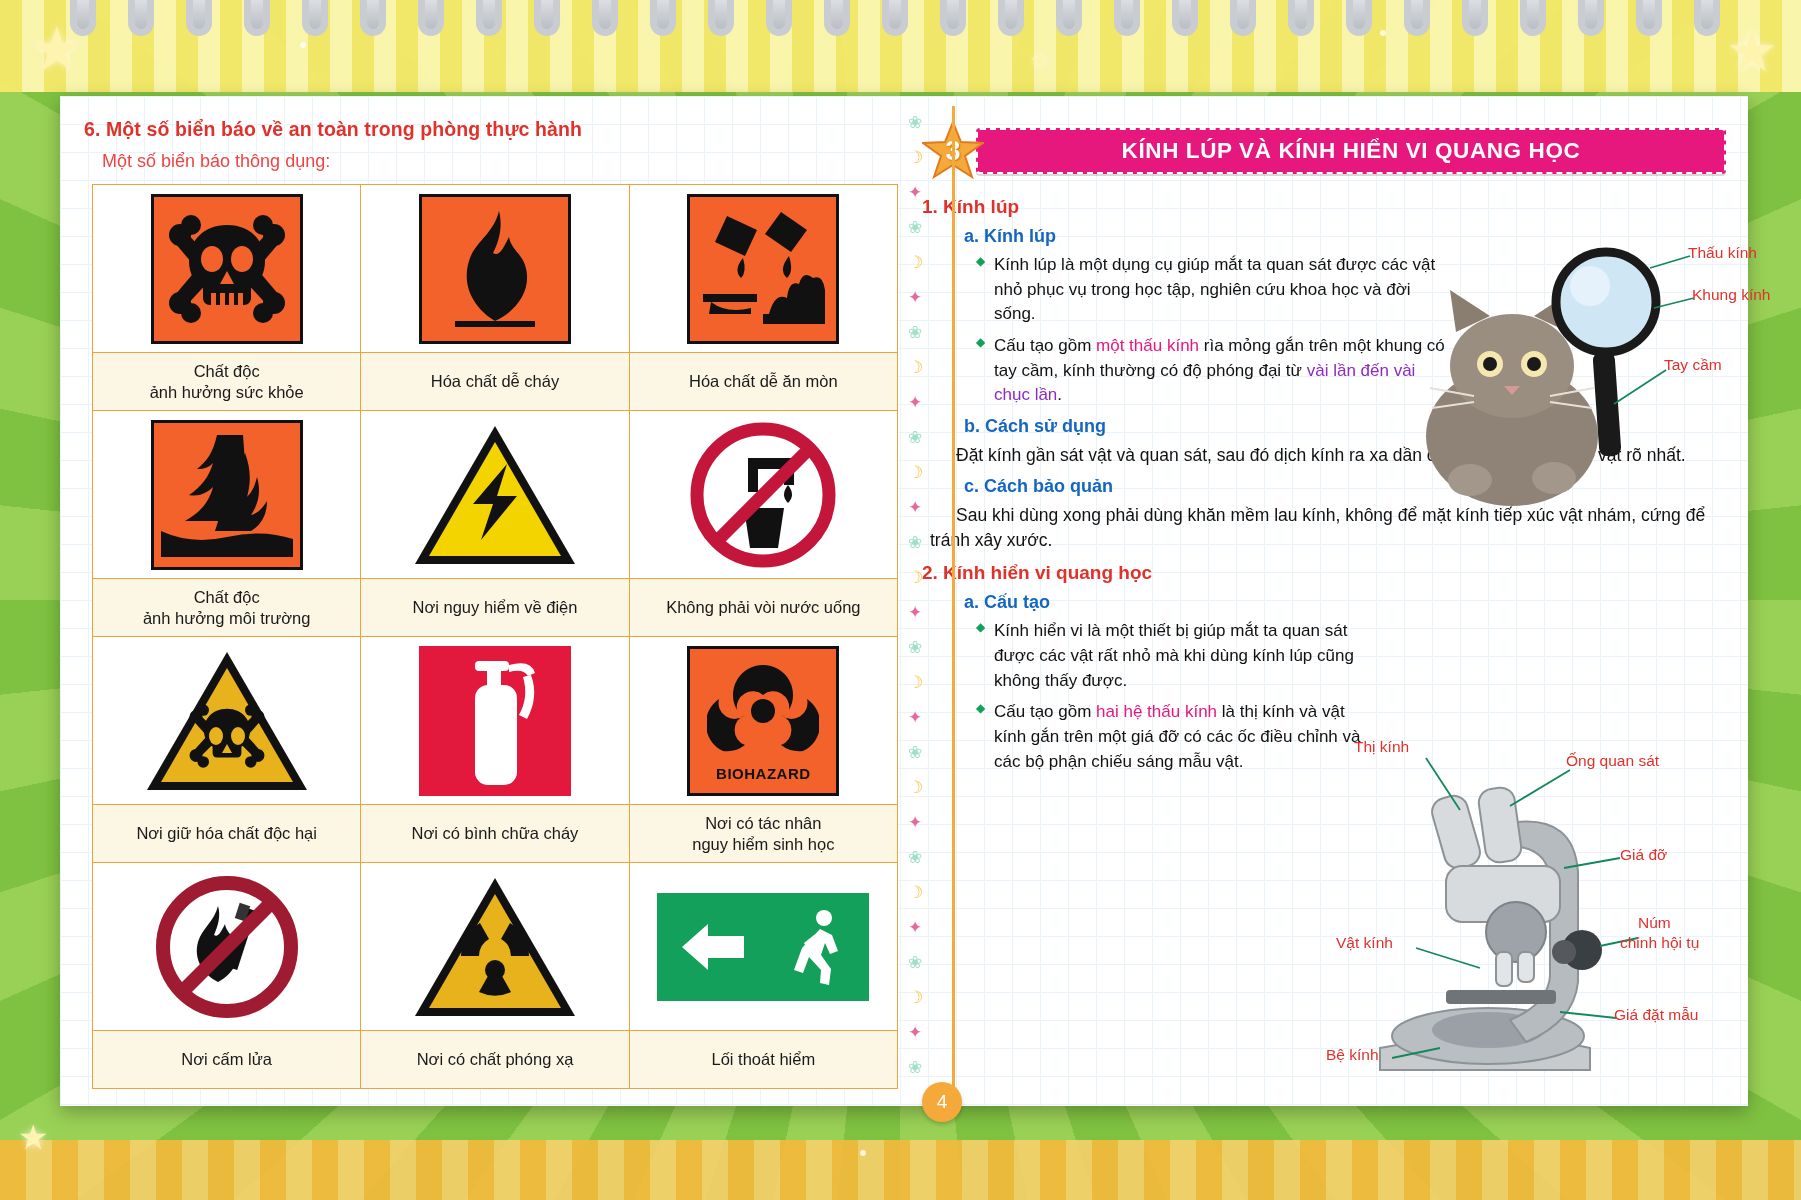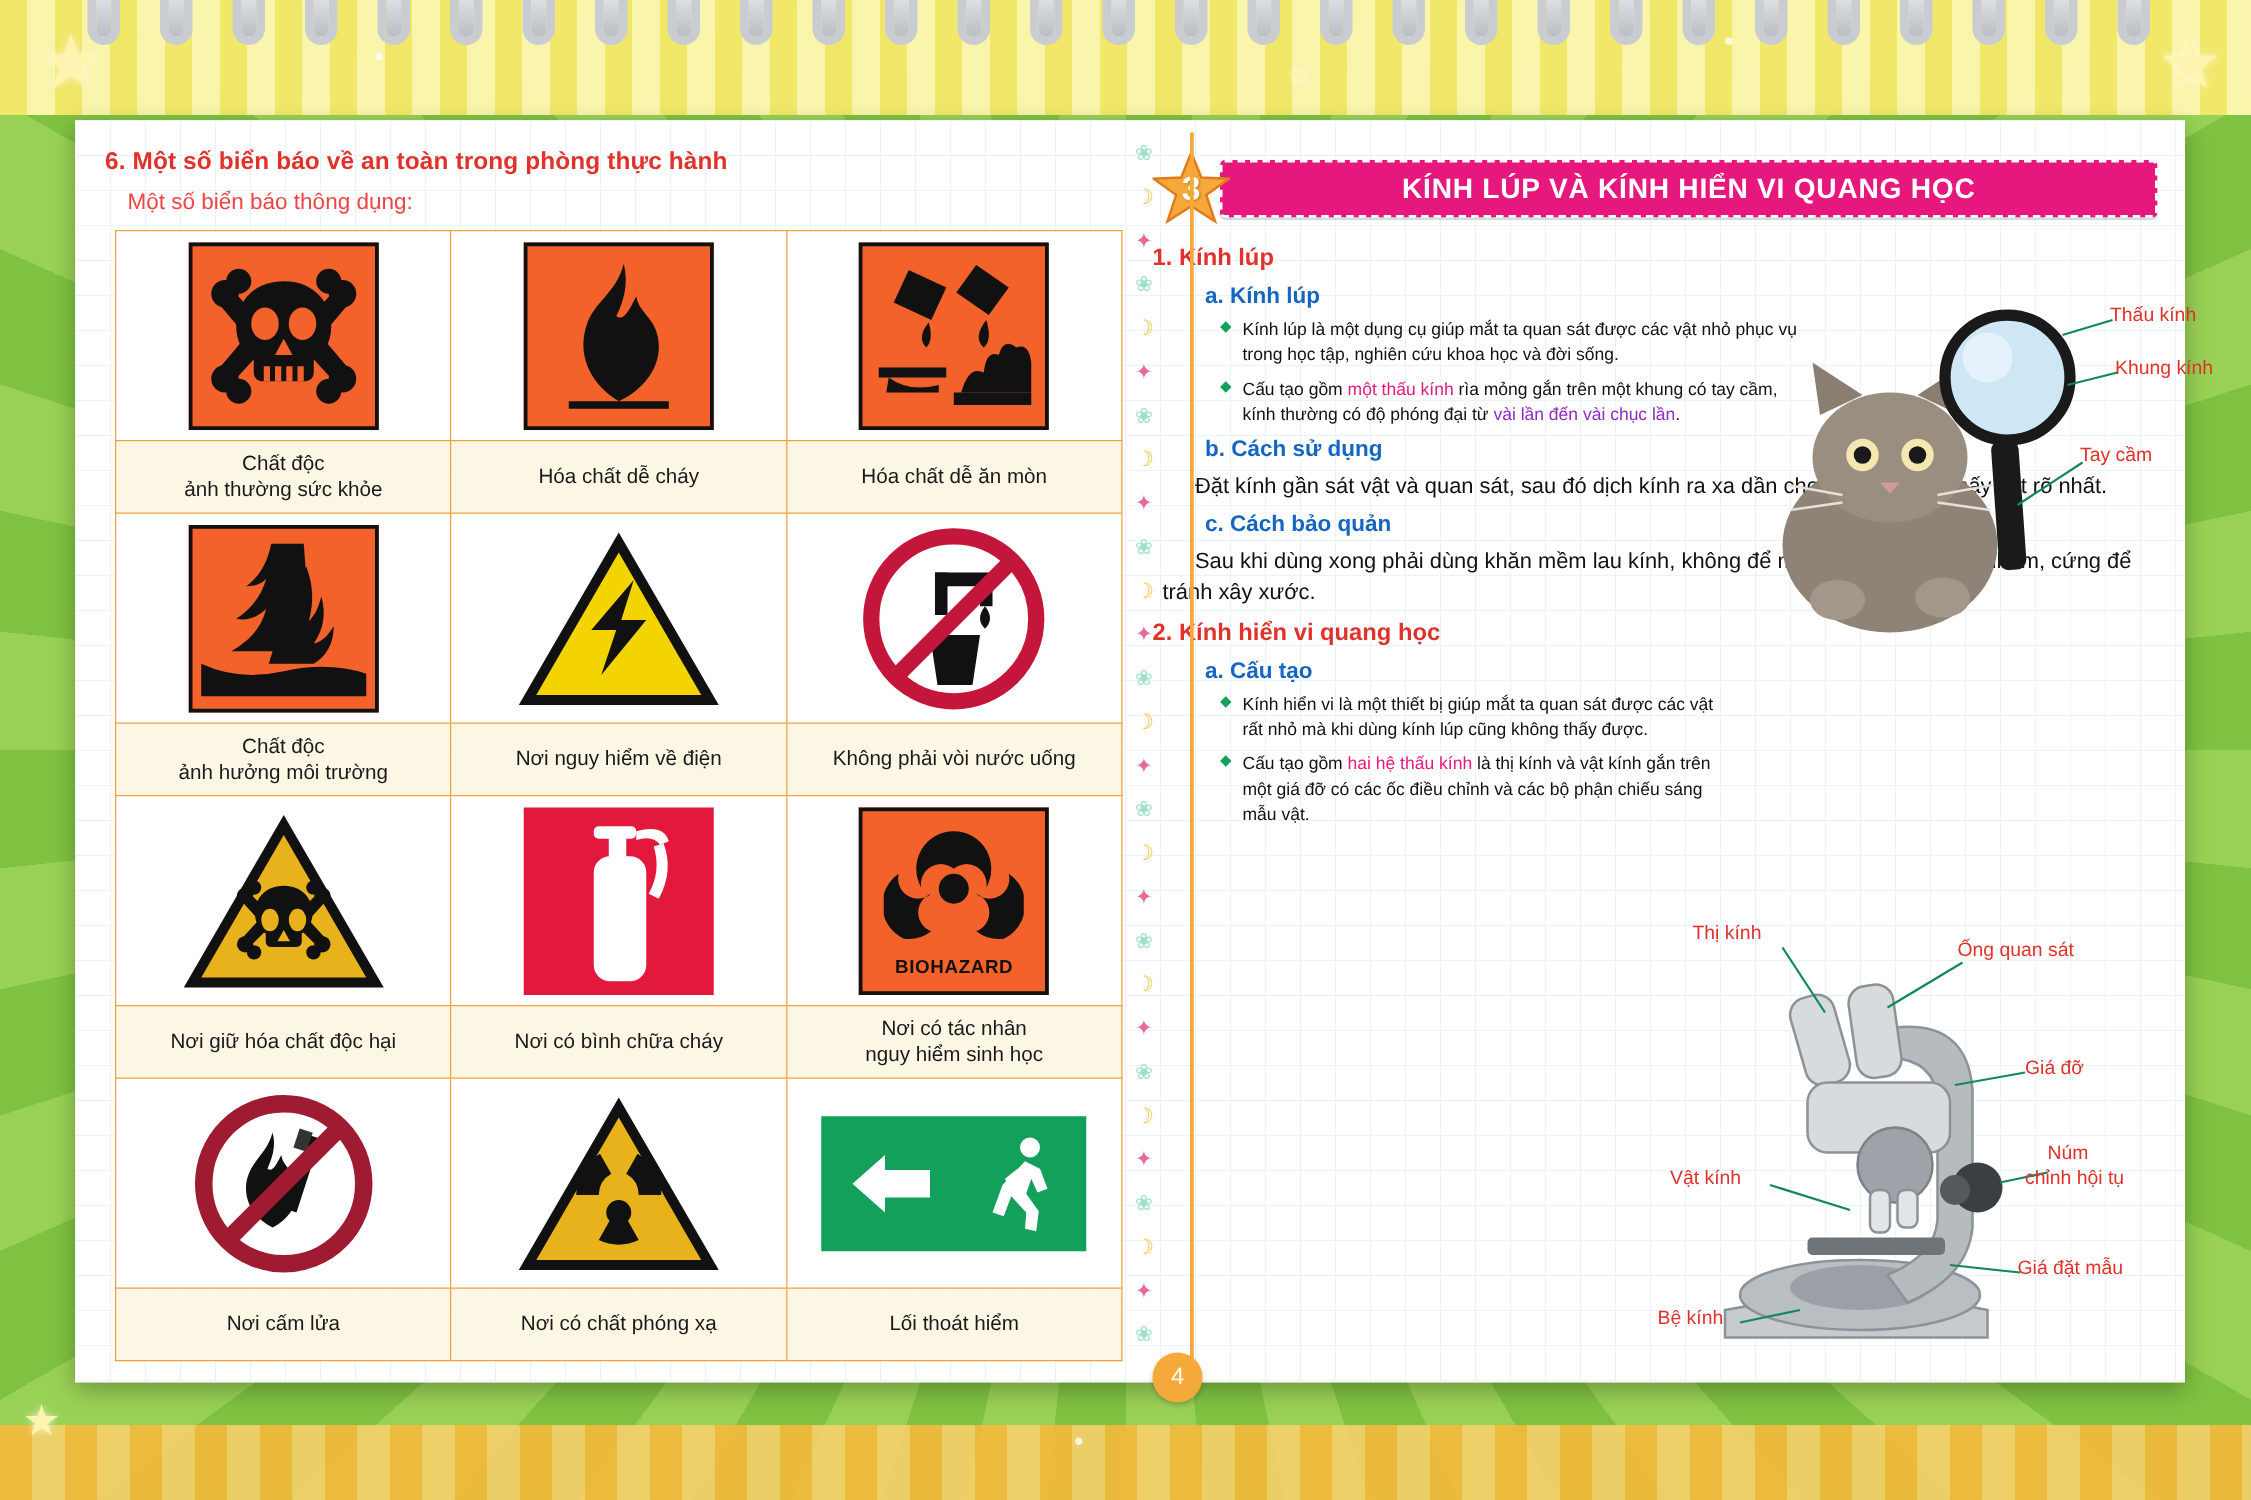"Kính lúp là một dụng" ul.bullets li { font-size: 14px -> 17px }
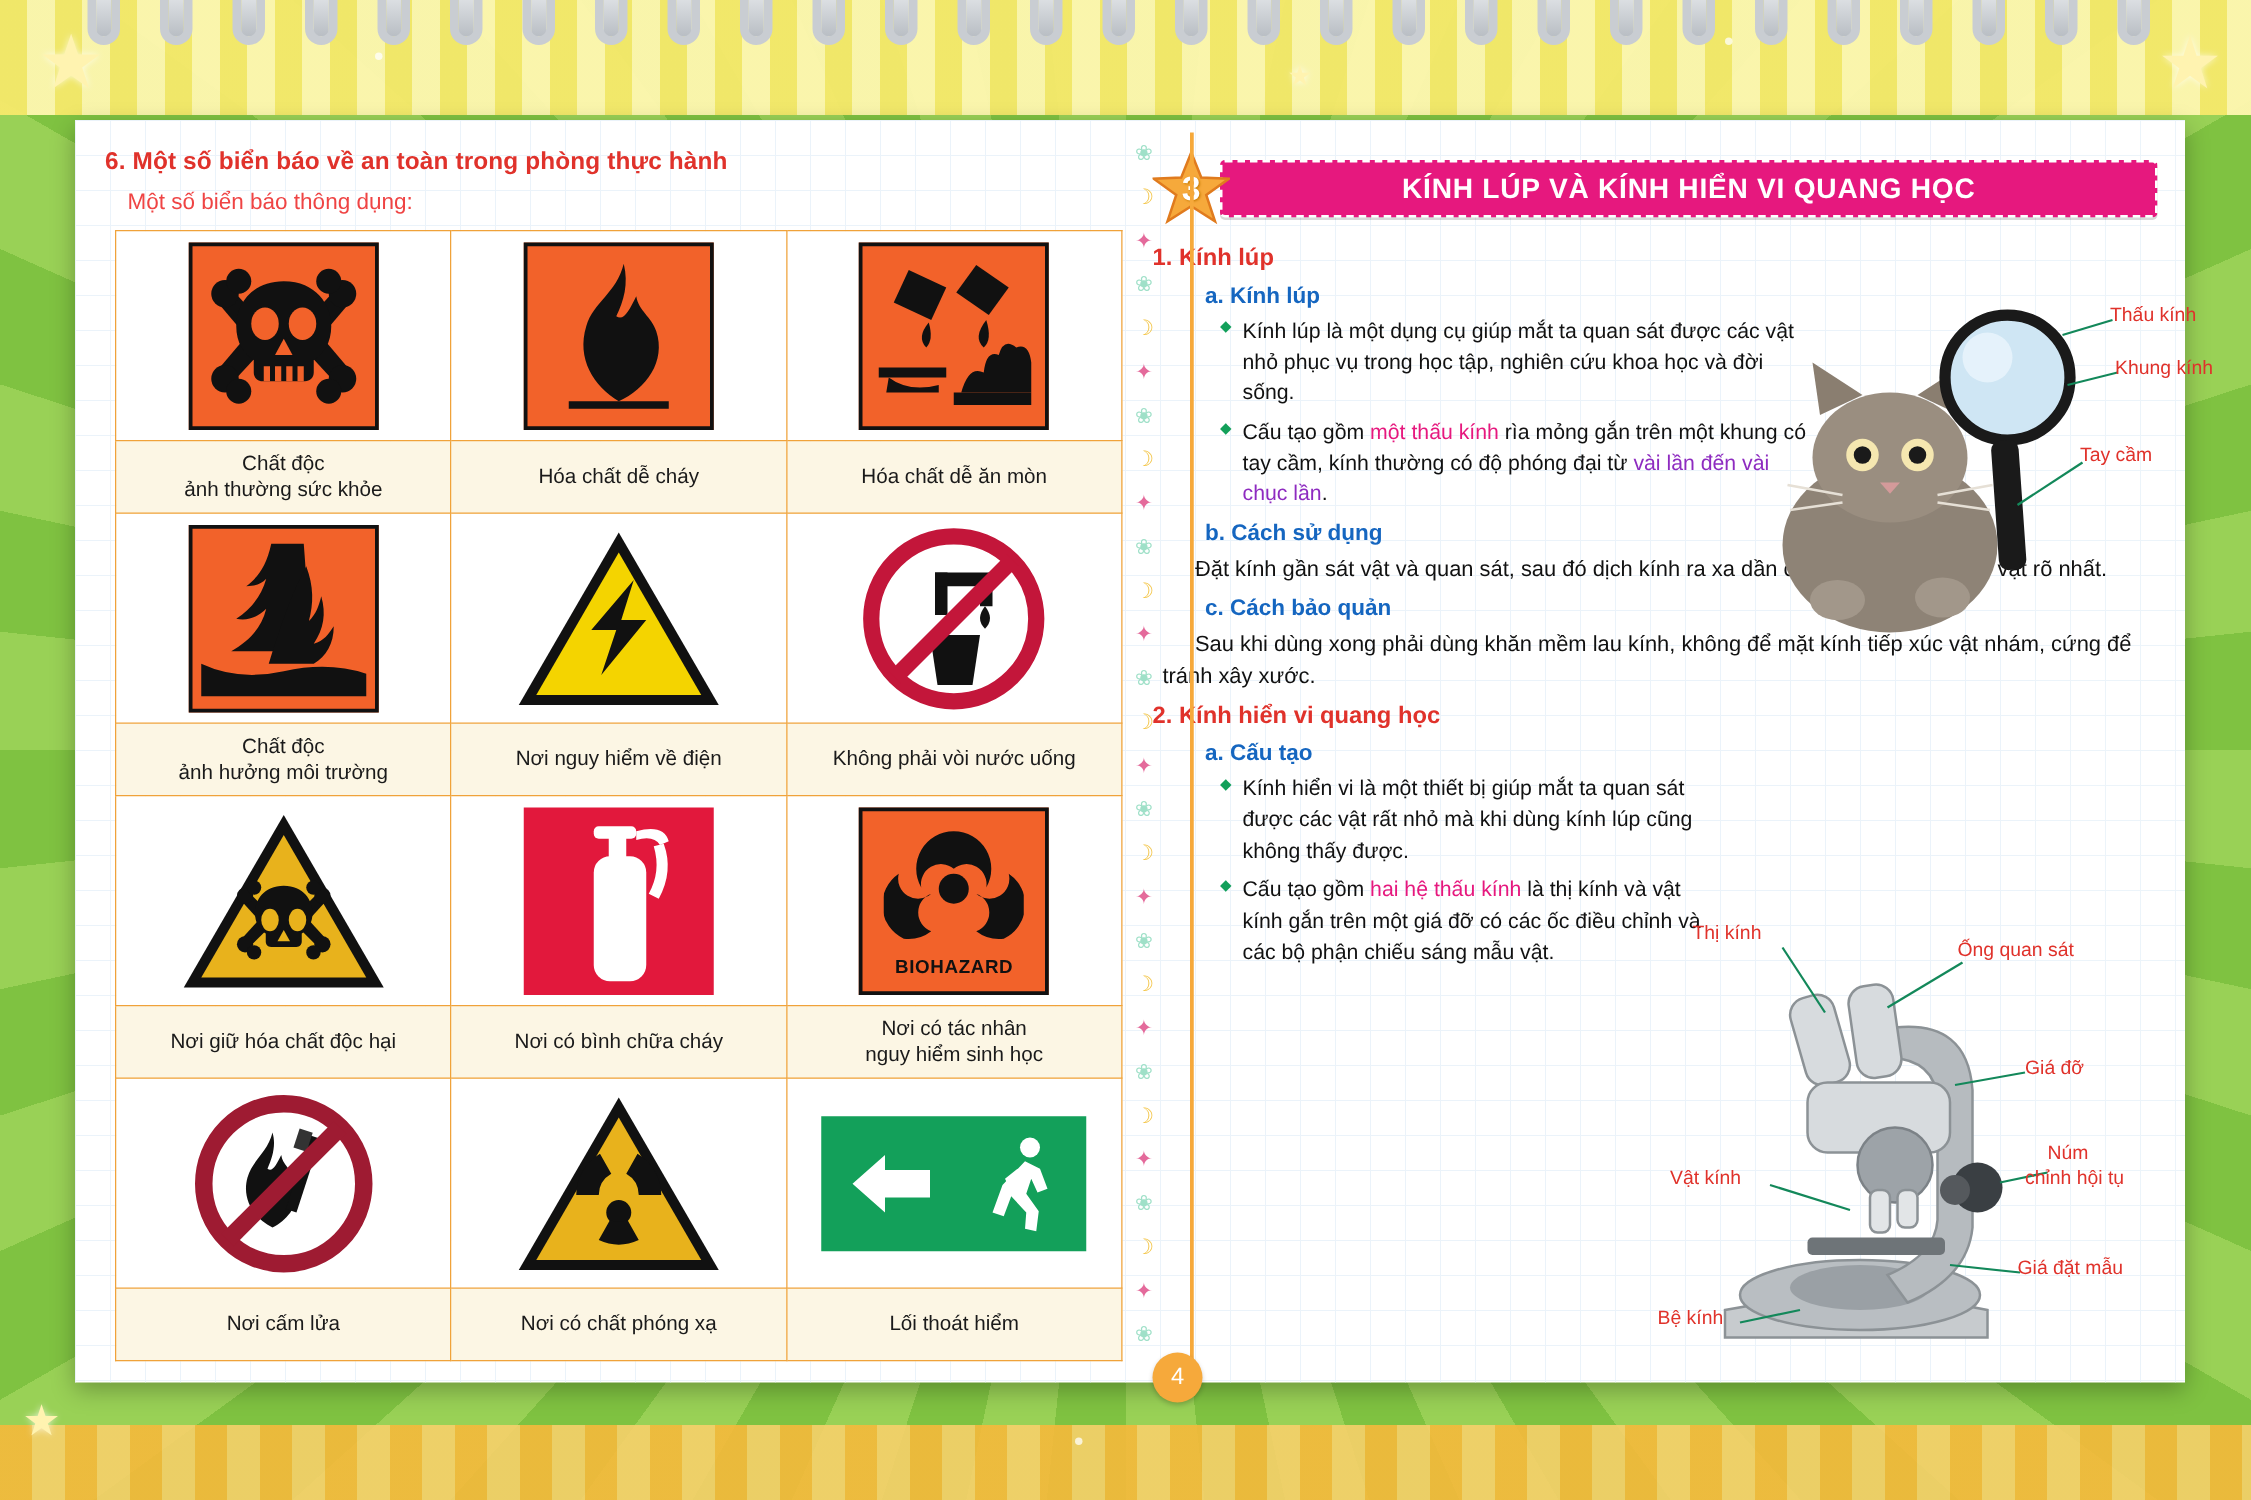"ảnh thường sức khỏe" div { text: thường -> hưởng }
